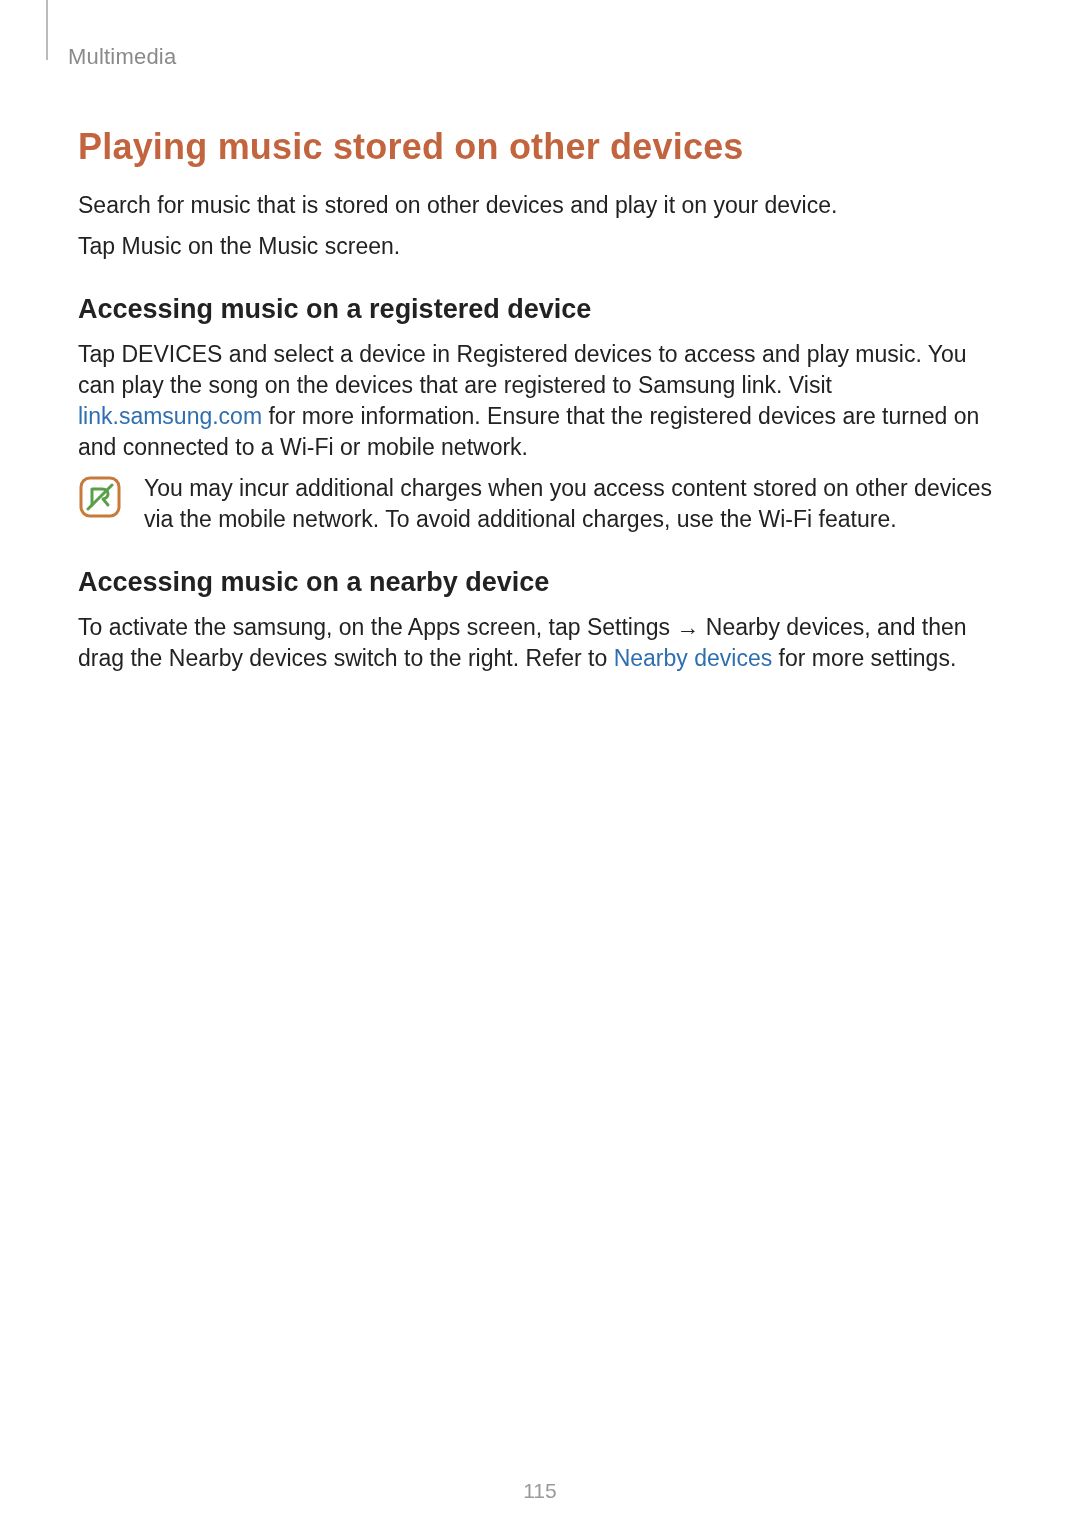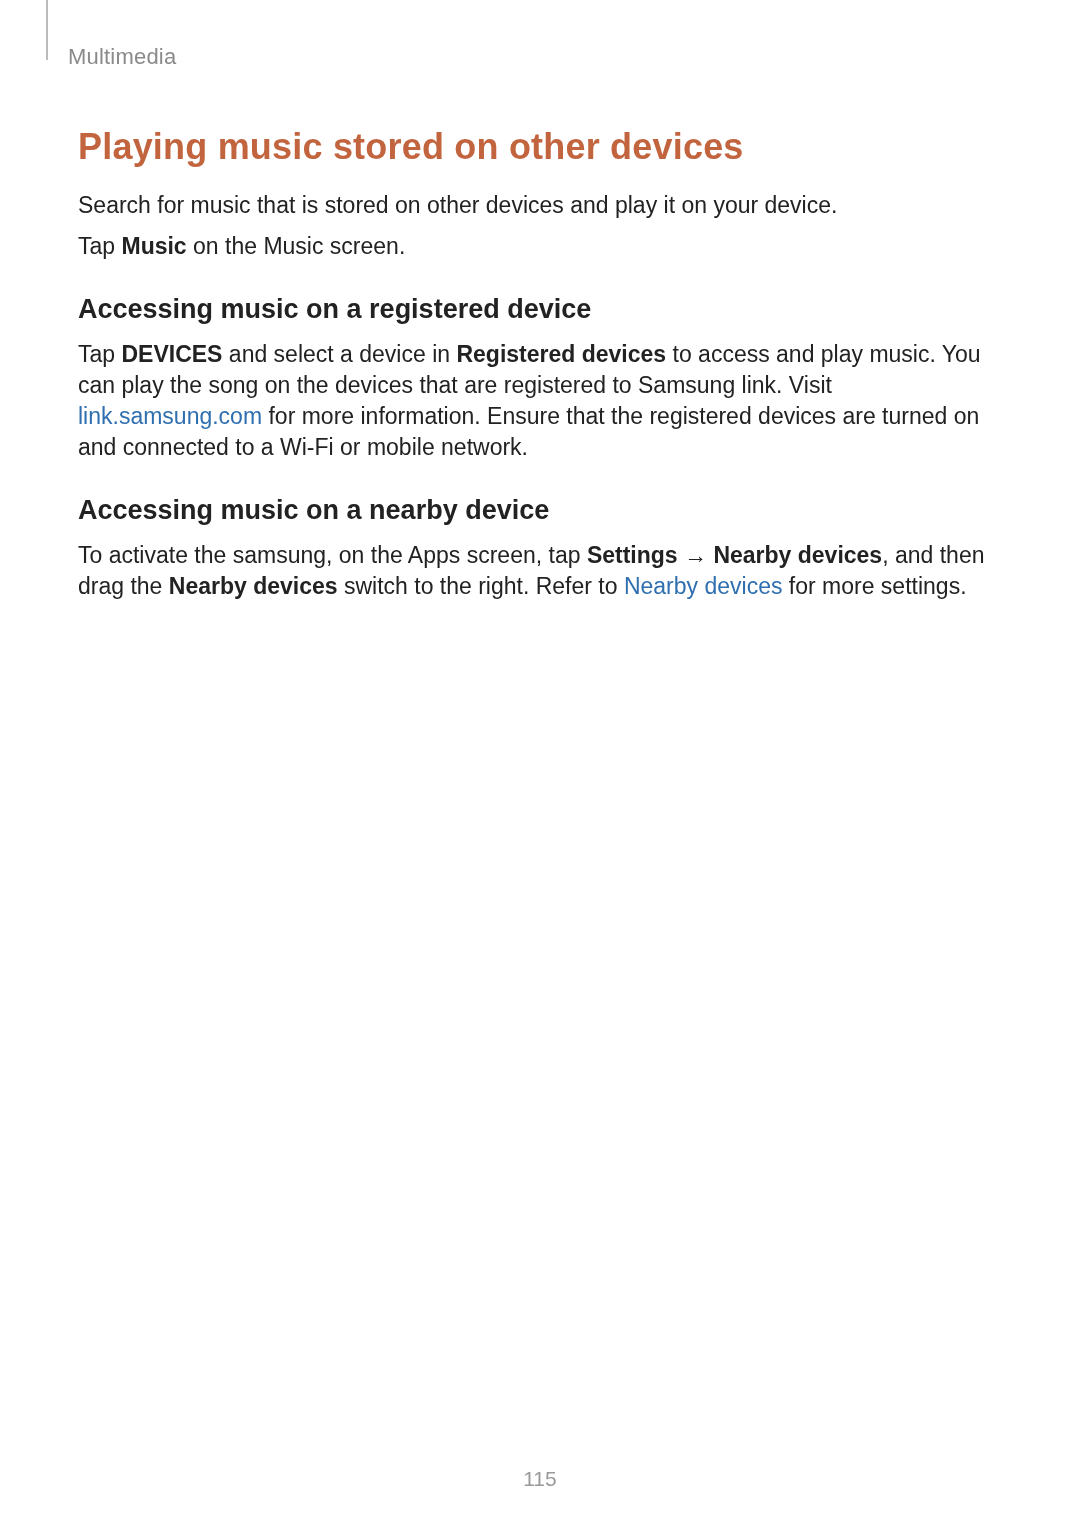"Music" .bold { font-weight: 700 -> 400 }
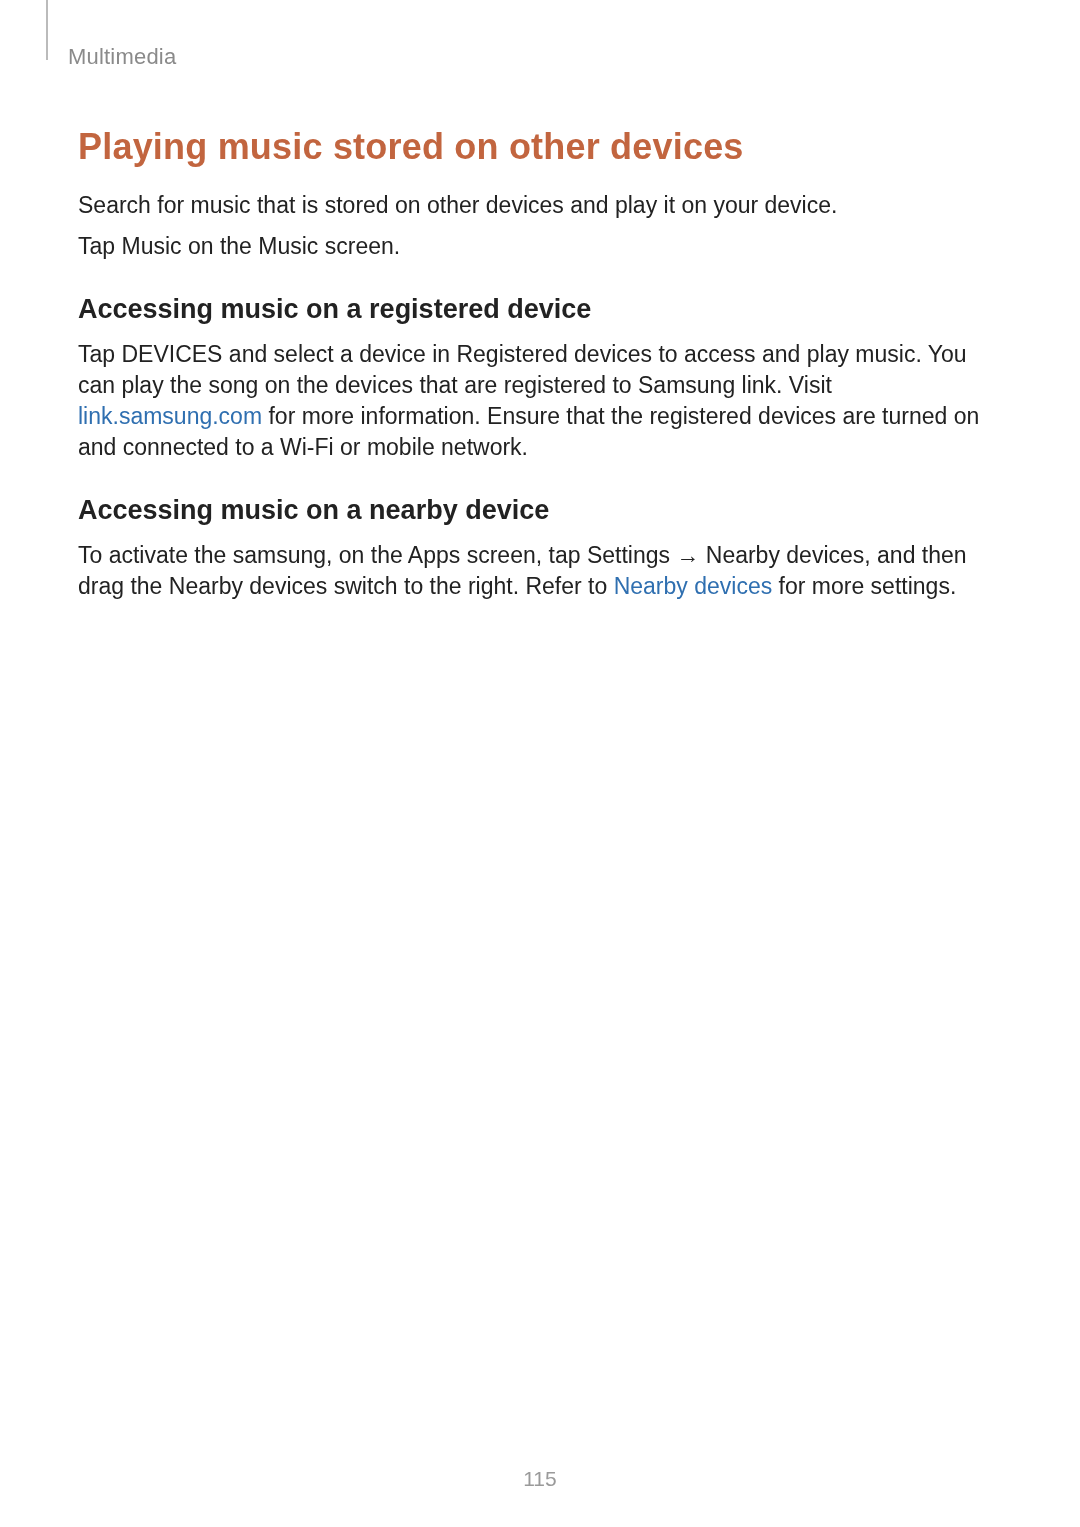"You may incur additional charges" div.note-row { html: none -> <div> <span> <svg> <rect></rect> <path></path> <line></line> </svg> </span> <div>You may incur additional charges when you access content stored on other devices via the mobile network. To avoid additional charges, use the Wi-Fi feature.</div> </div> }
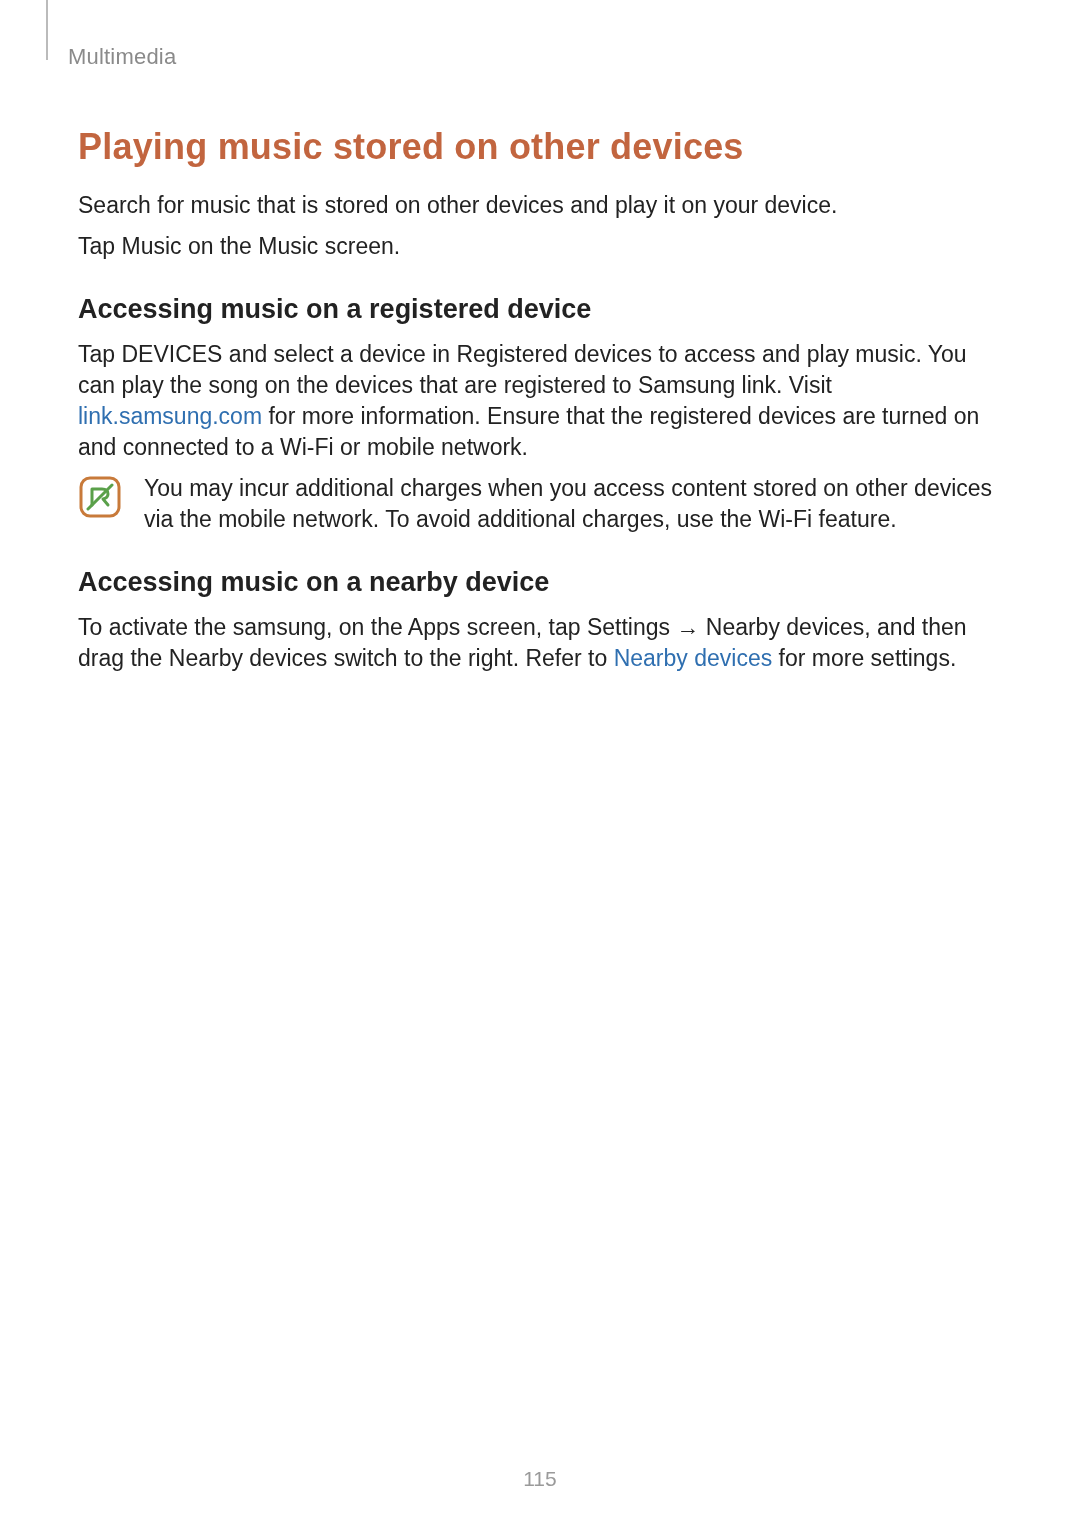"115" .page-number { bottom: 36px -> 24px }
